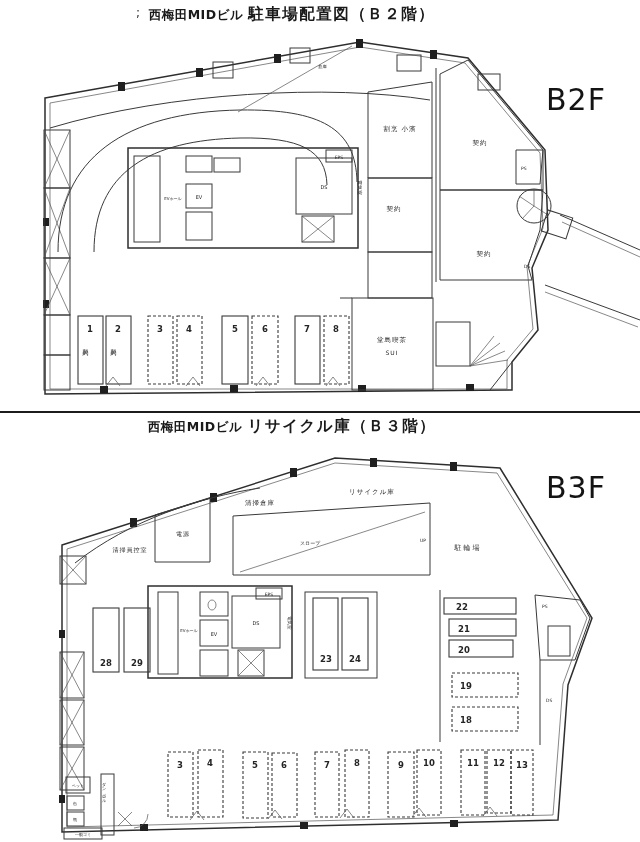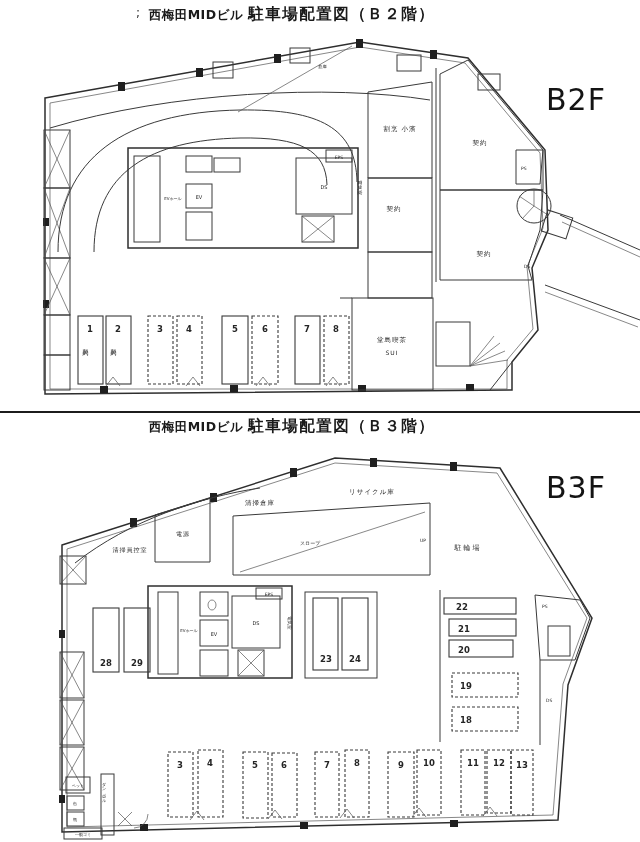"駐車場配置図（Ｂ３階）" span.title-main { text: 駐車場配置図 -> リサイクル庫 }
